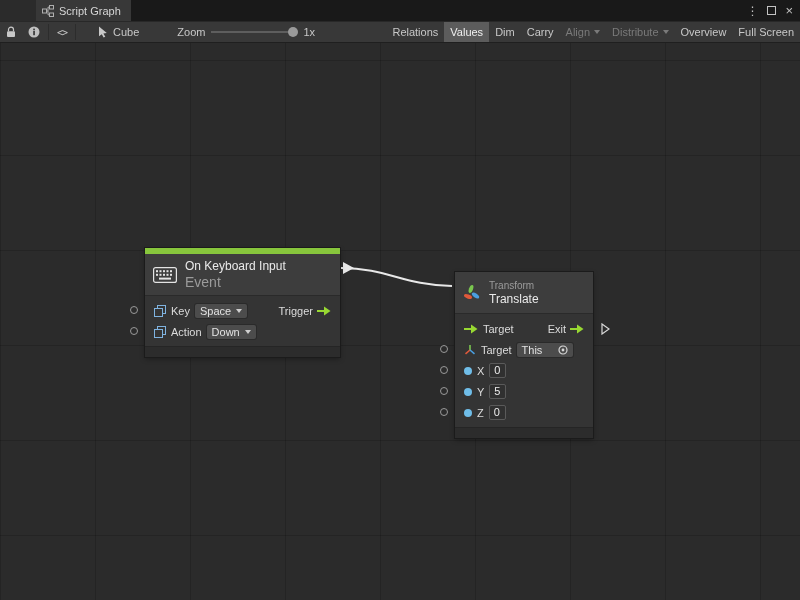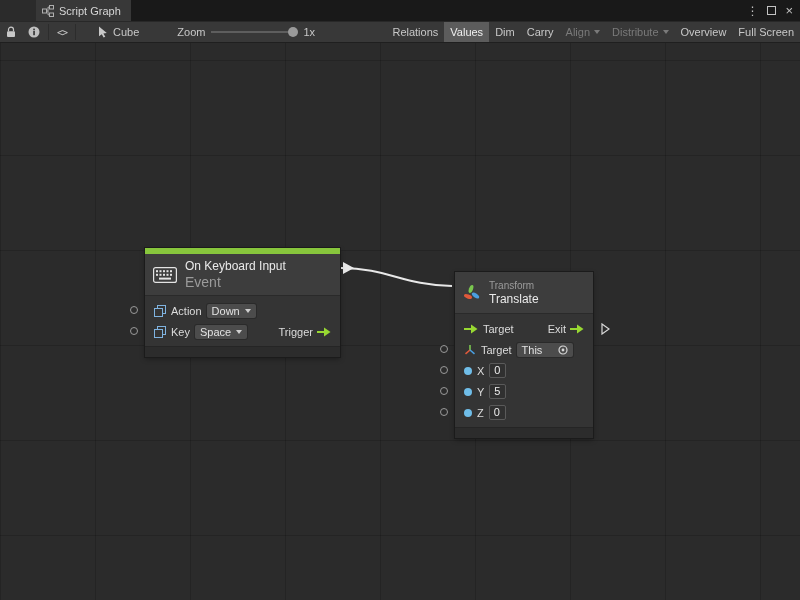"Action" div.node-row { order: before "Key" -> after "Key" }
